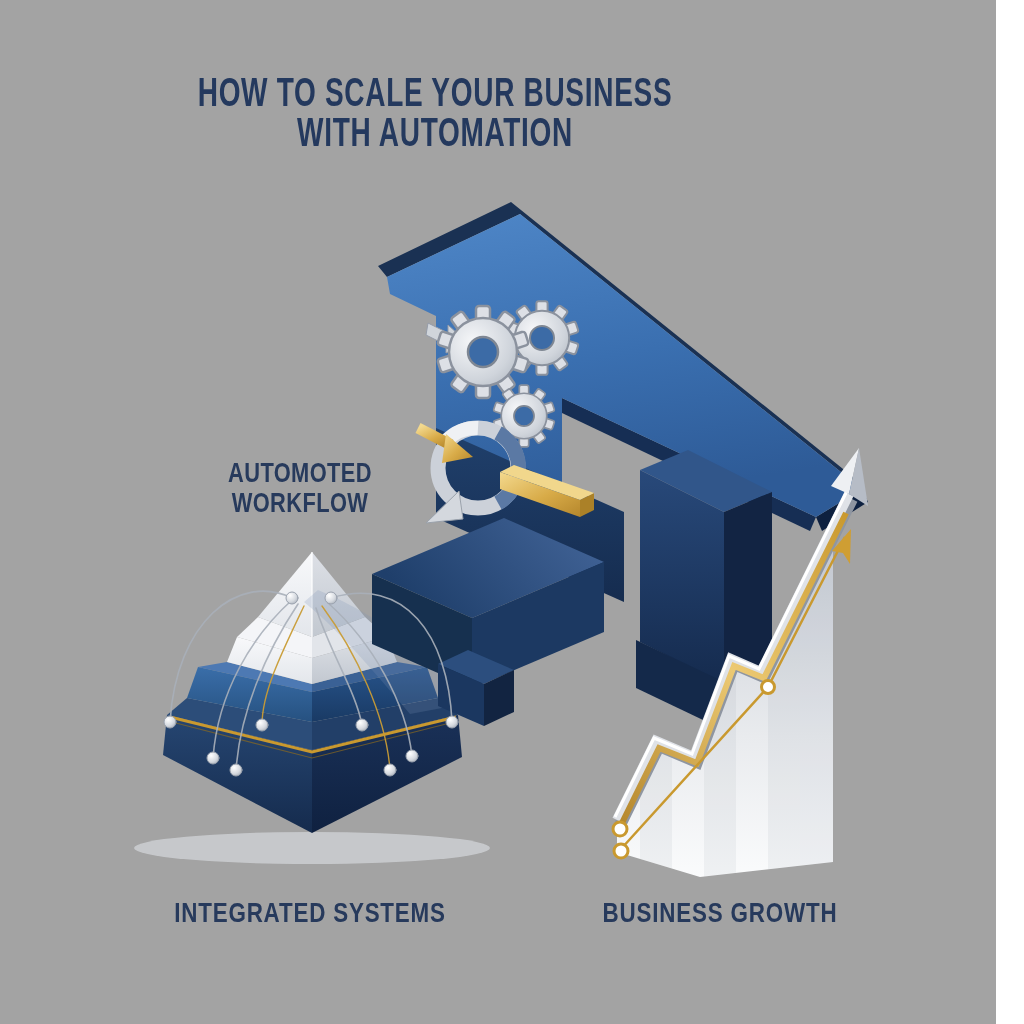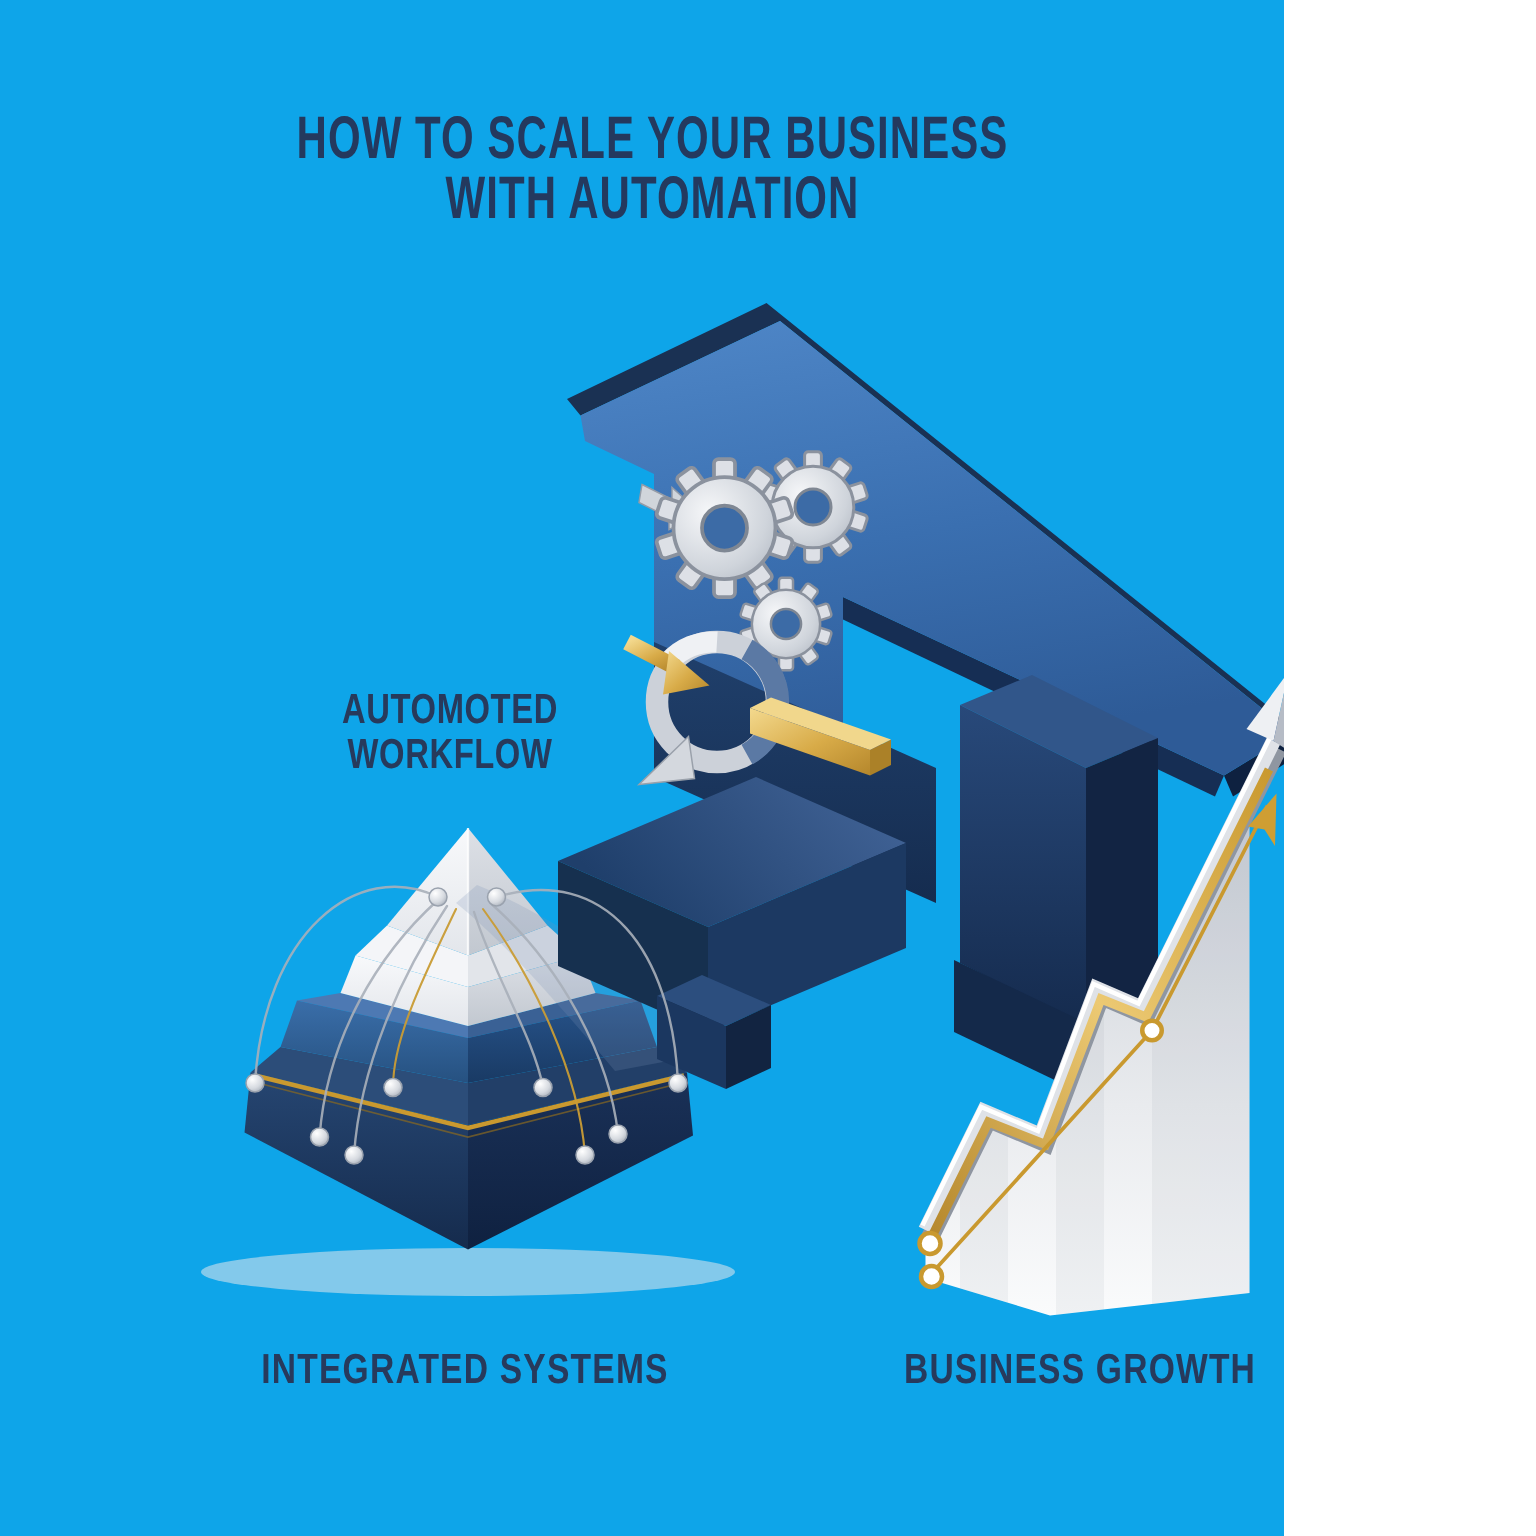"HOW TO SCALE YOUR BUSINESS" .canvas { background: #0ea5e9 -> #a3a3a3; width: 856px -> 996px }
